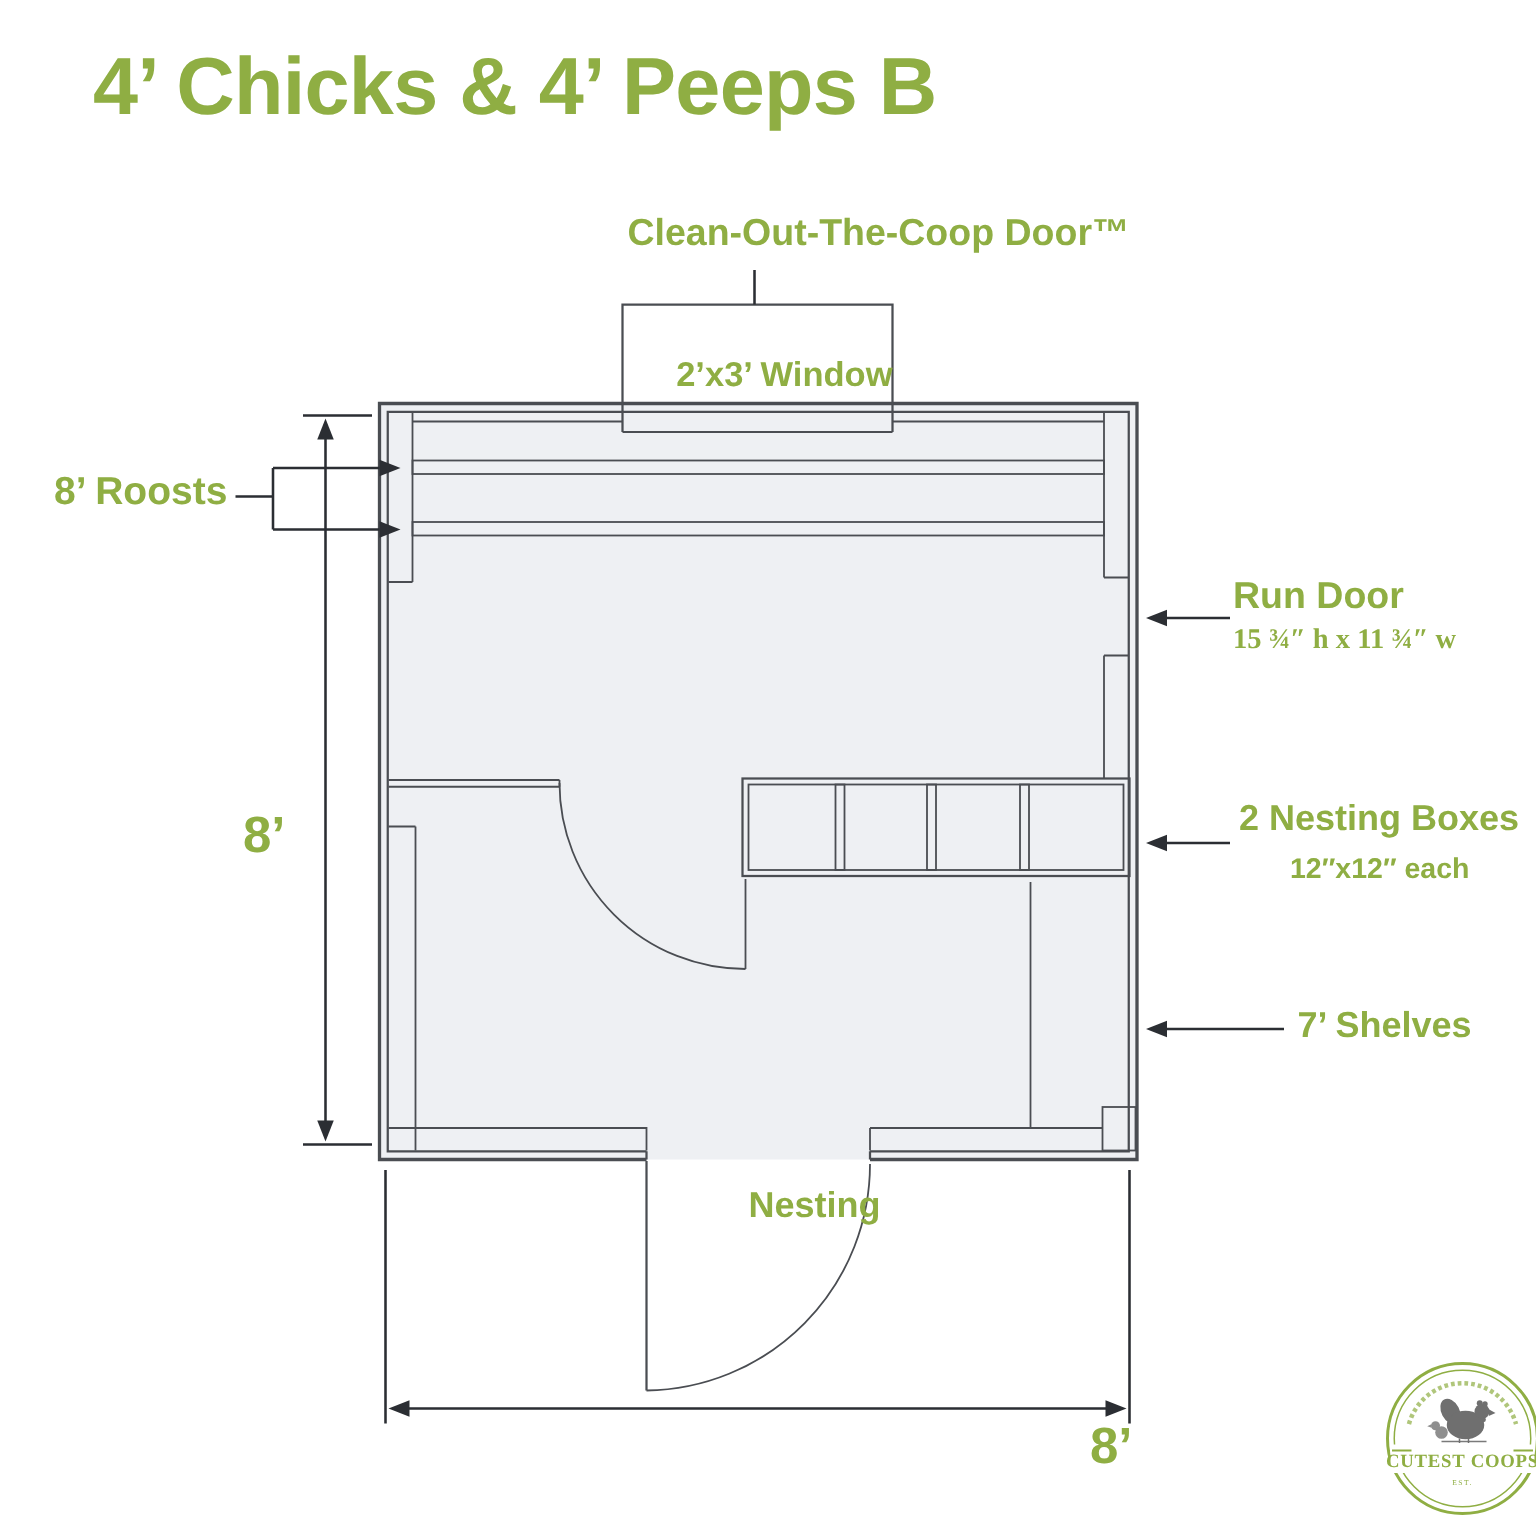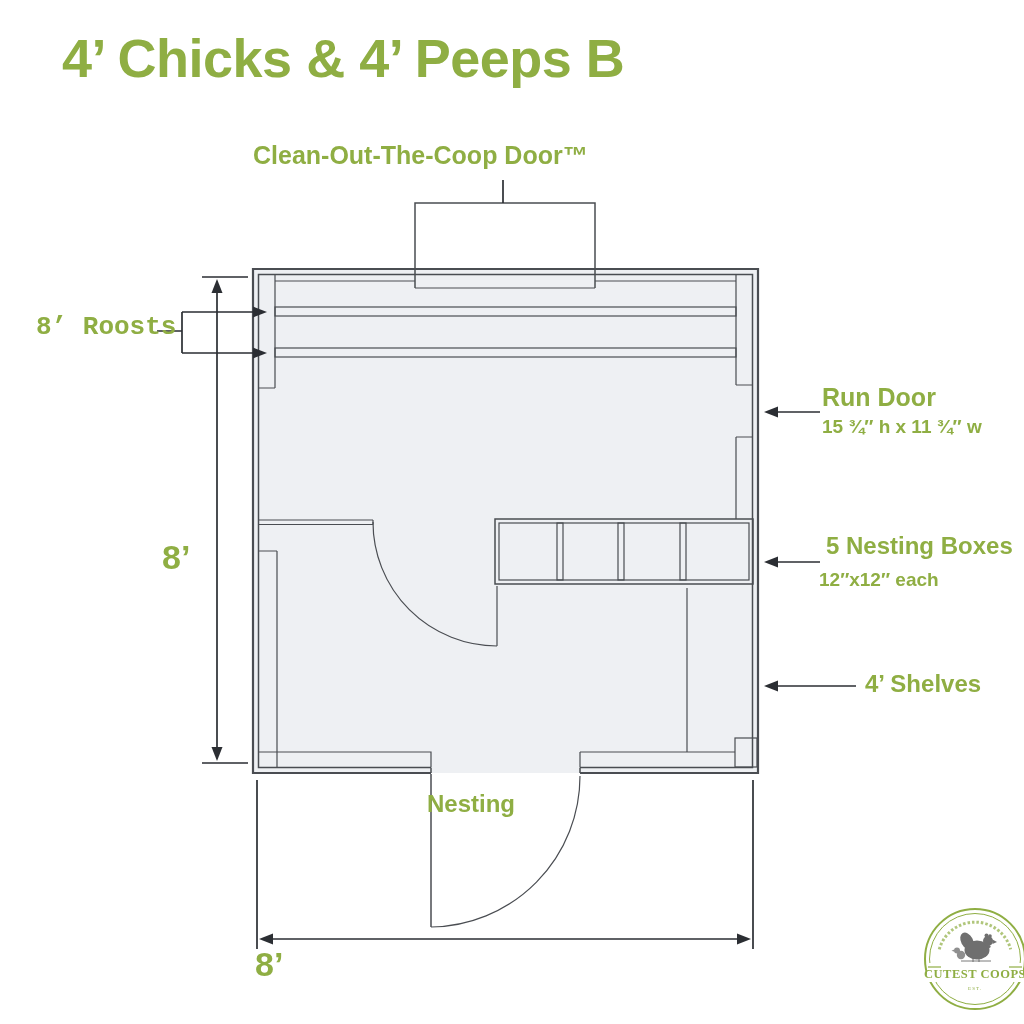"Clean-Out-The-Coop Door™" .ctr { text-align: left -> right }
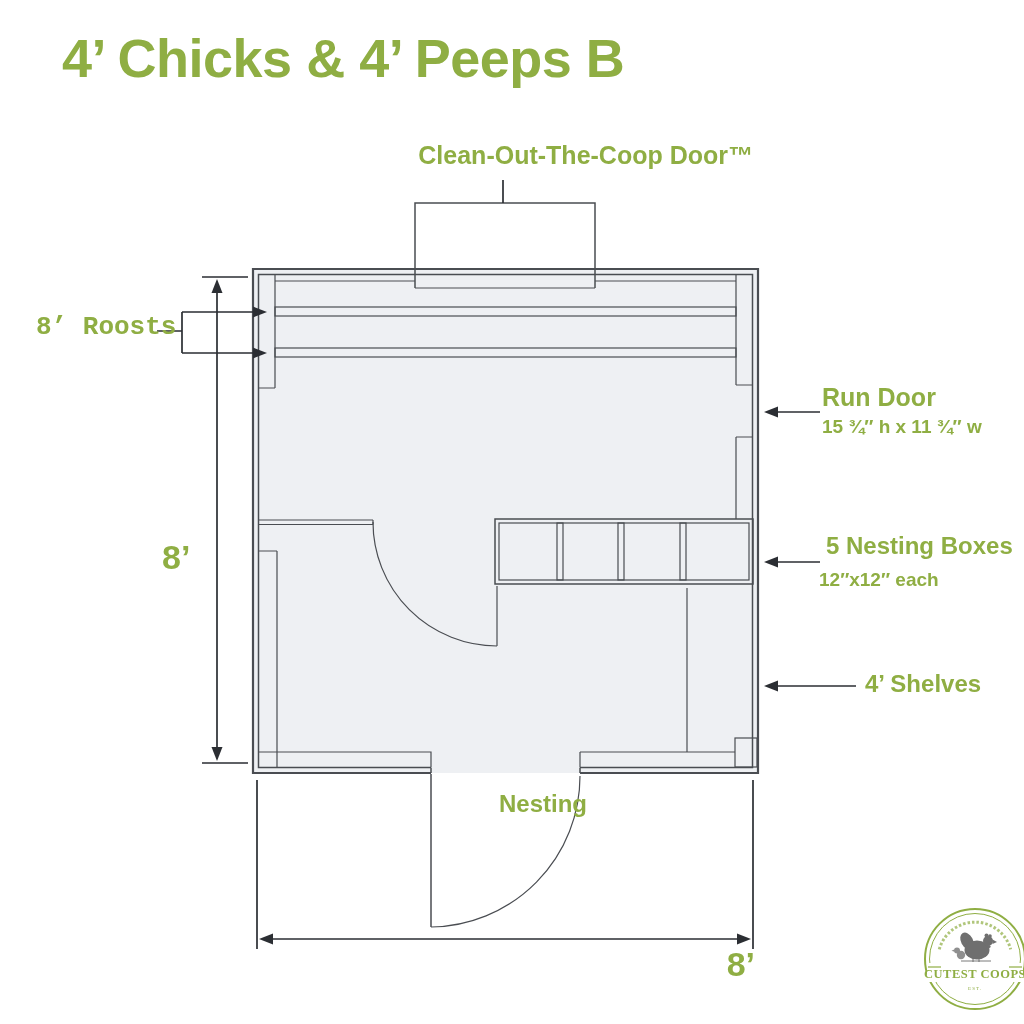"2’x3’ Window" div.lbl { html: none -> <div>2’x3’ Window</div> }
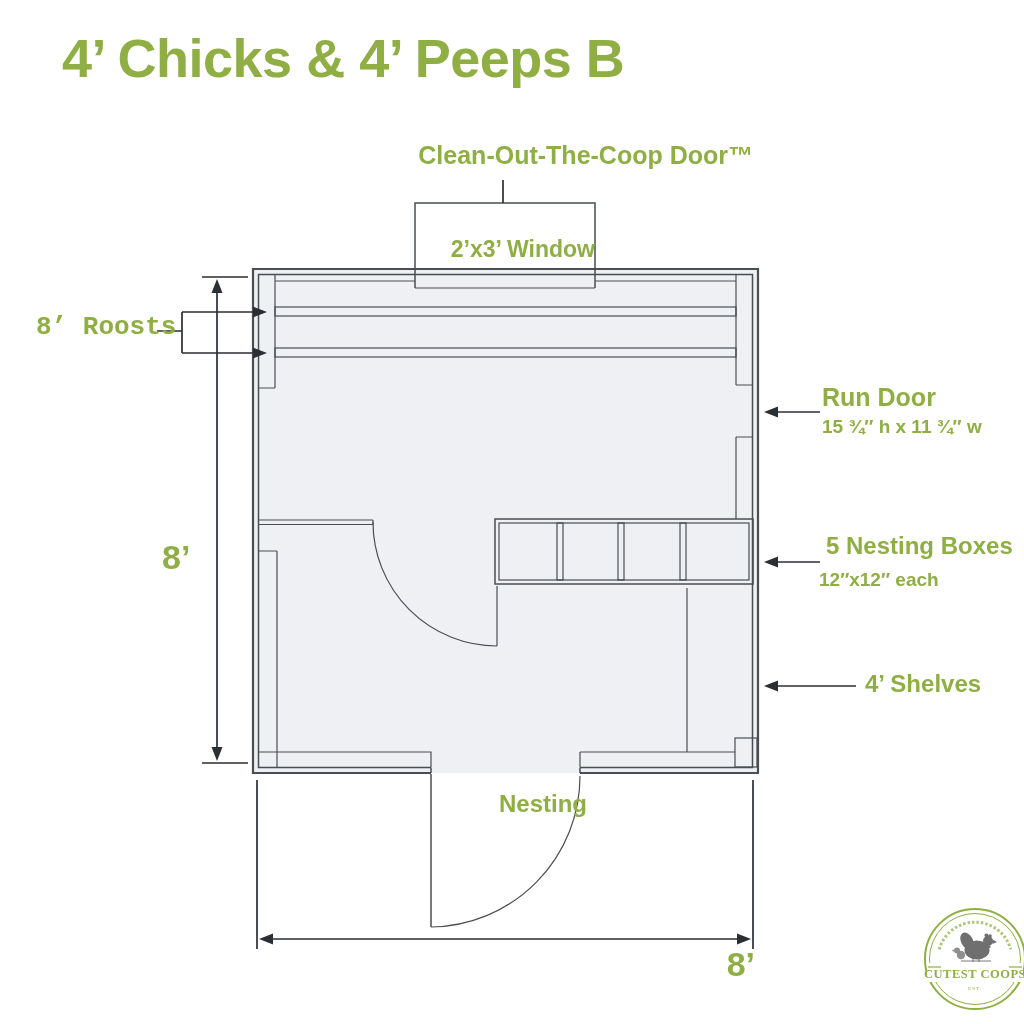"8’ Roosts" #lbl-roosts { font-family: Liberation Mono, monospace -> none }
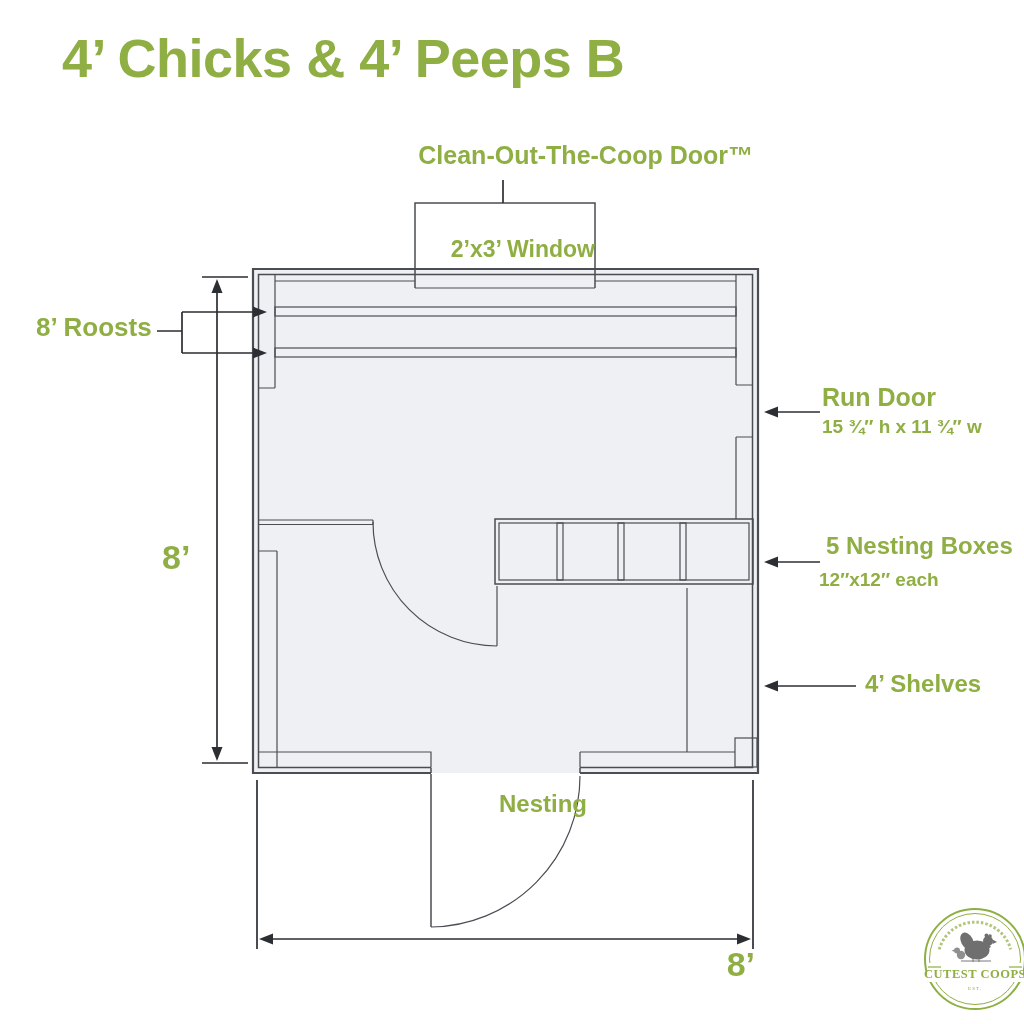"15 ¾″ h x 11" #lbl-rundoor-size { font-family: none -> Liberation Serif, serif }
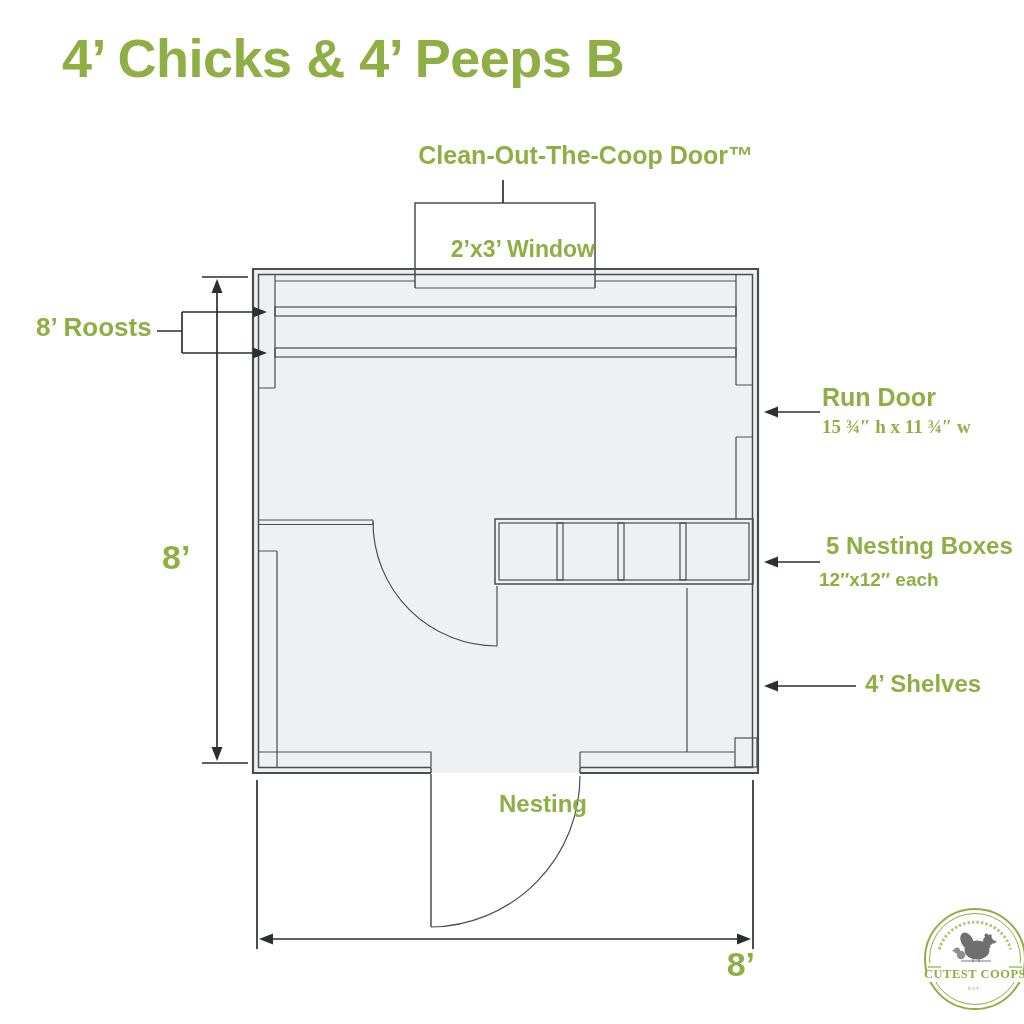"5 Nesting Boxes" div.lbl { text: 5 -> 2 }
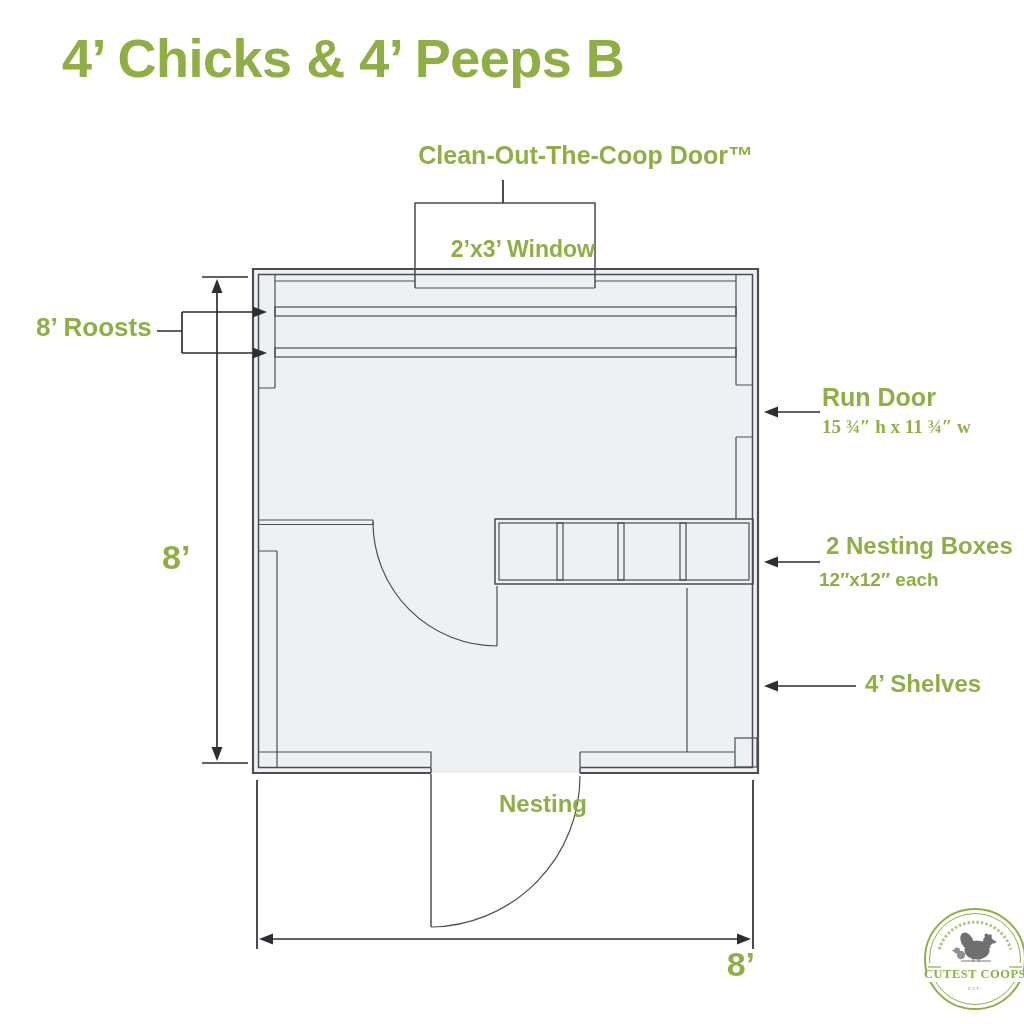"12″x12″ each" #lbl-nesting-size { left: 819px -> 860px }
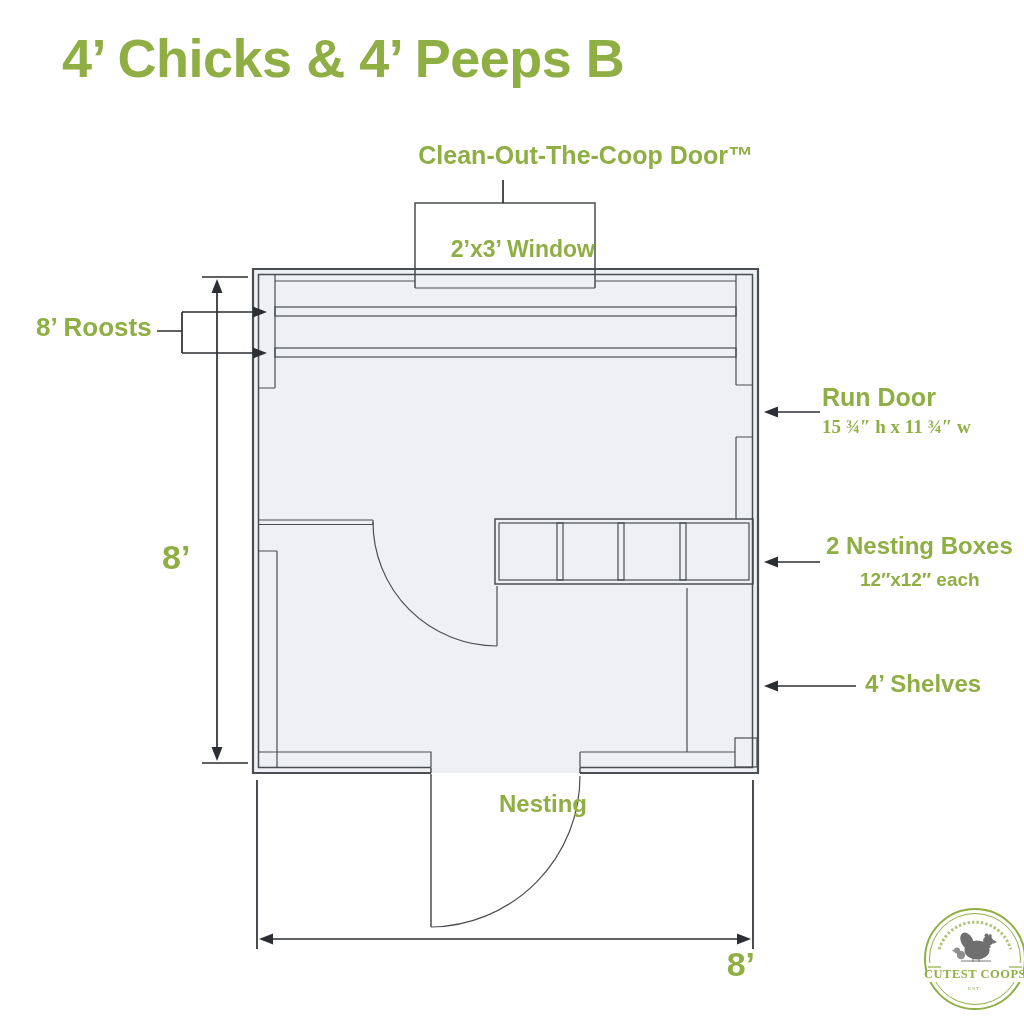"4’ Shelves" div.lbl { text: 4’ -> 7’ }
